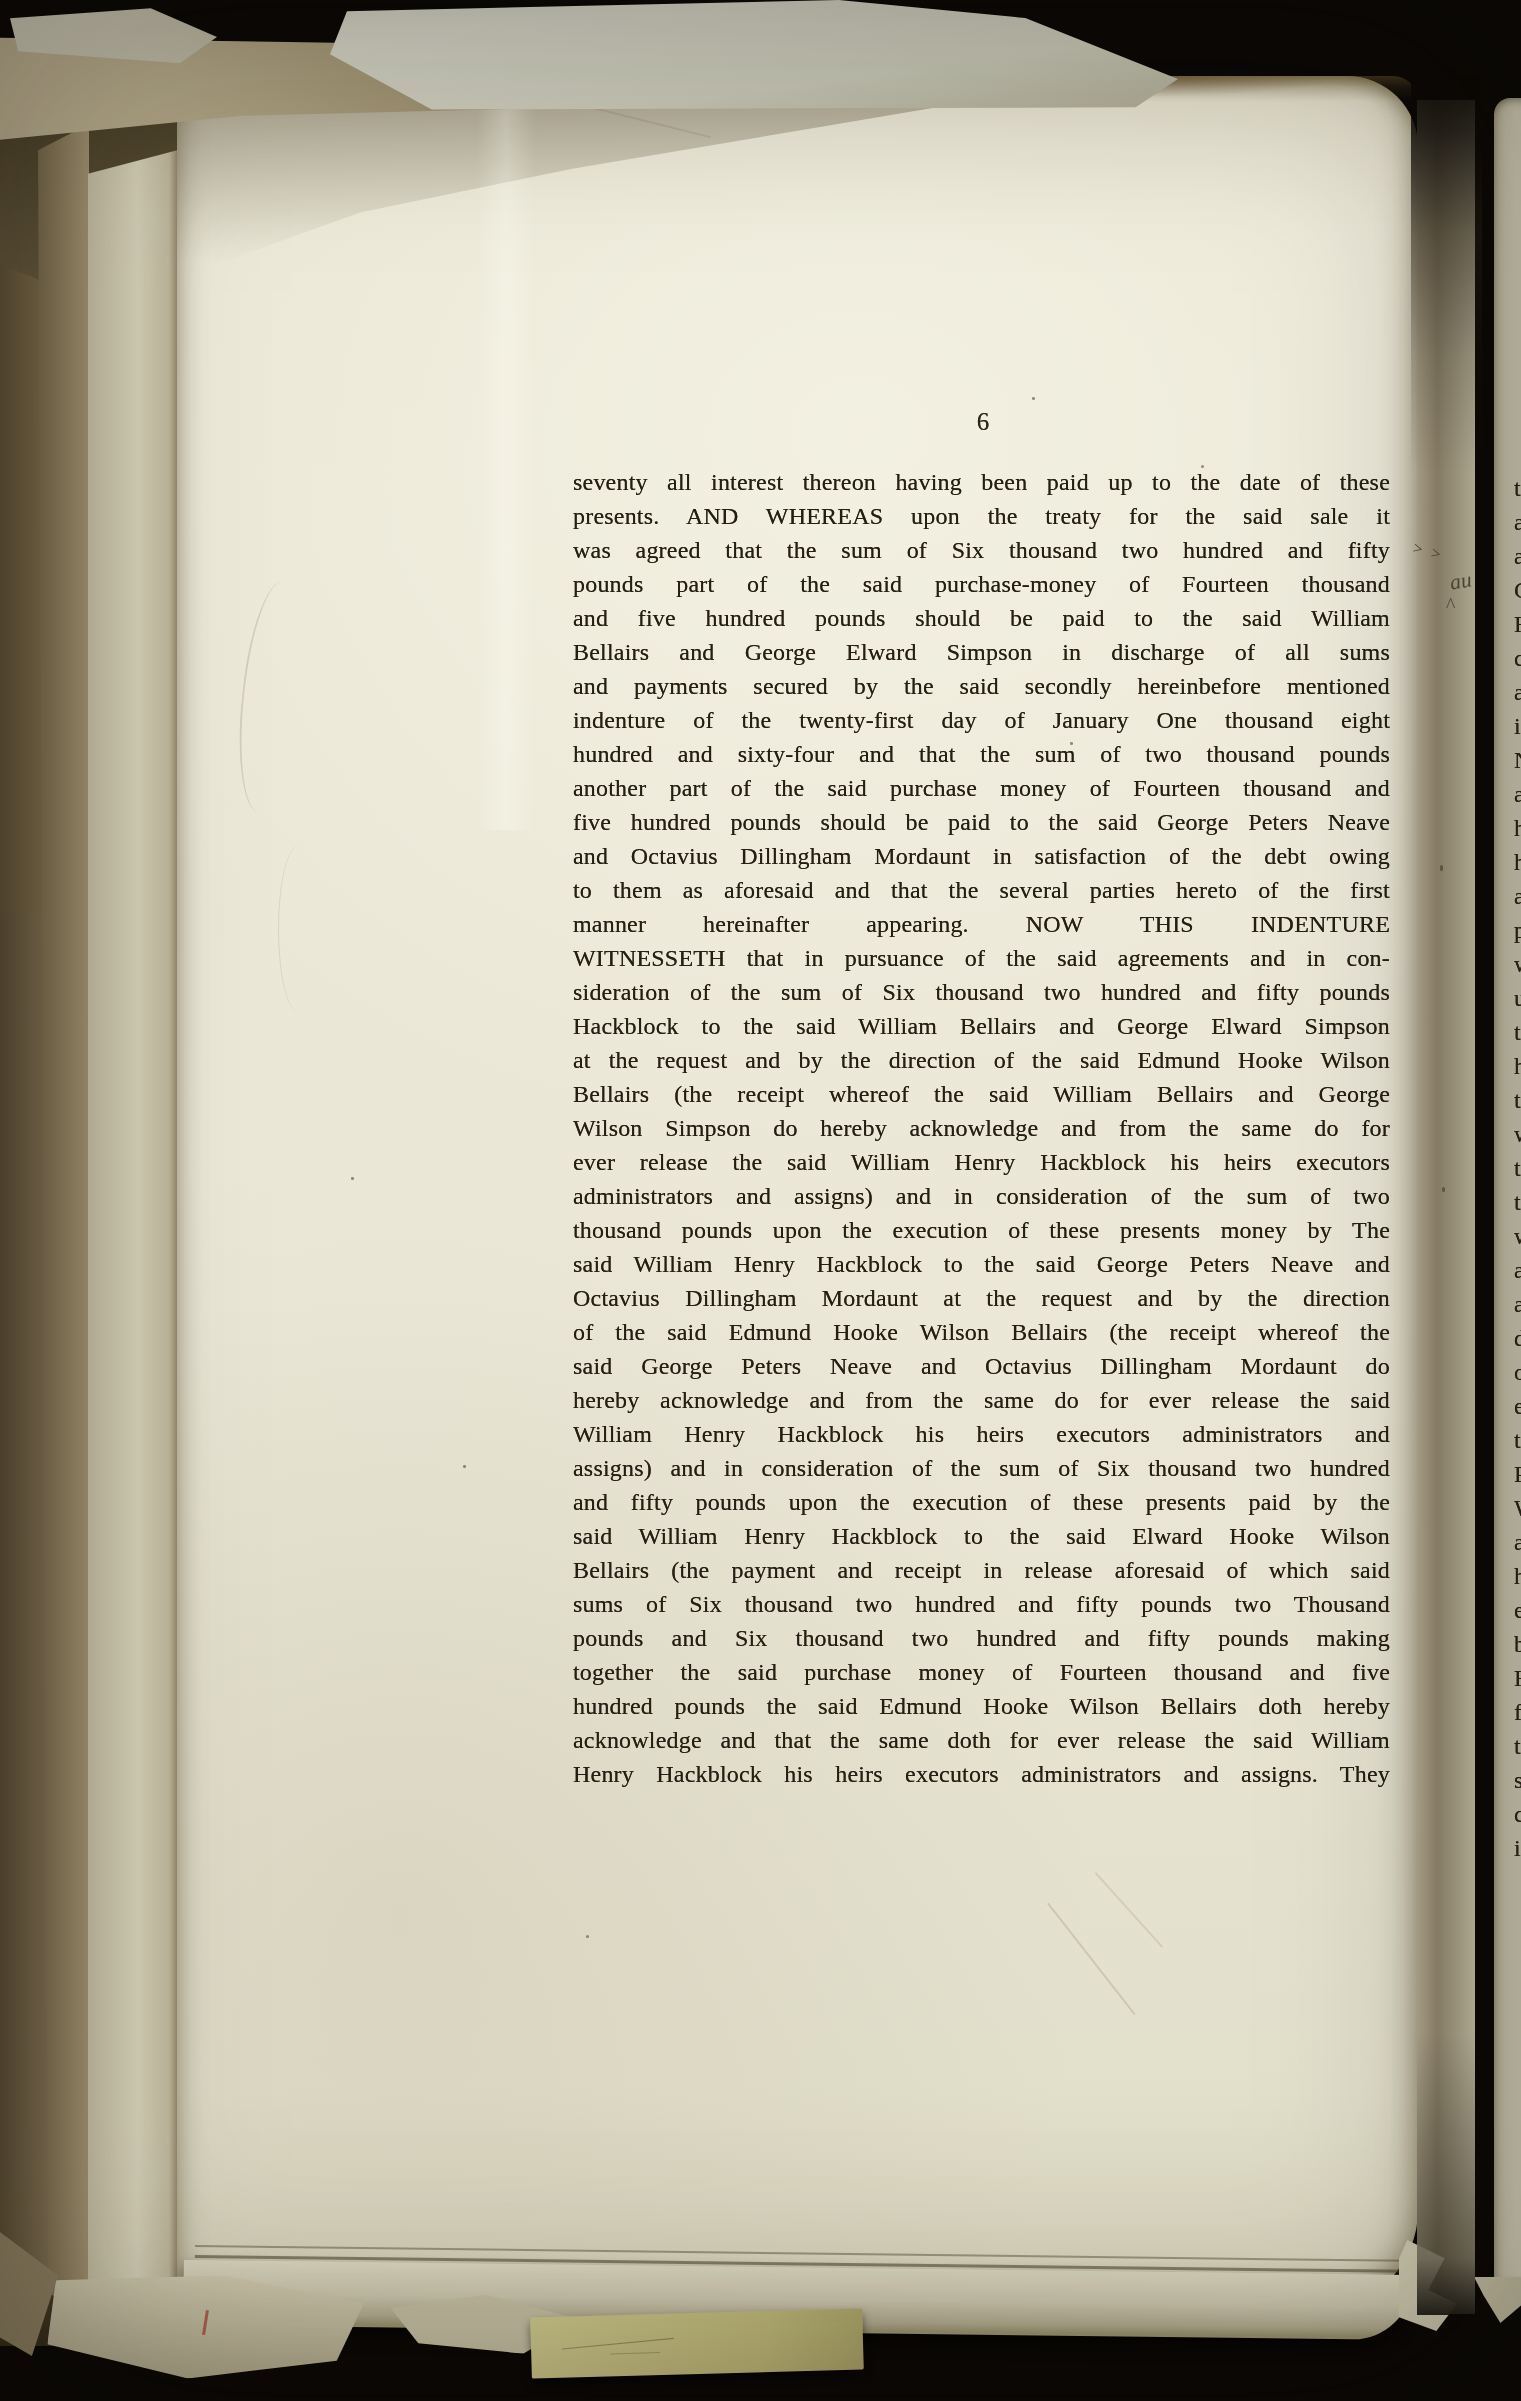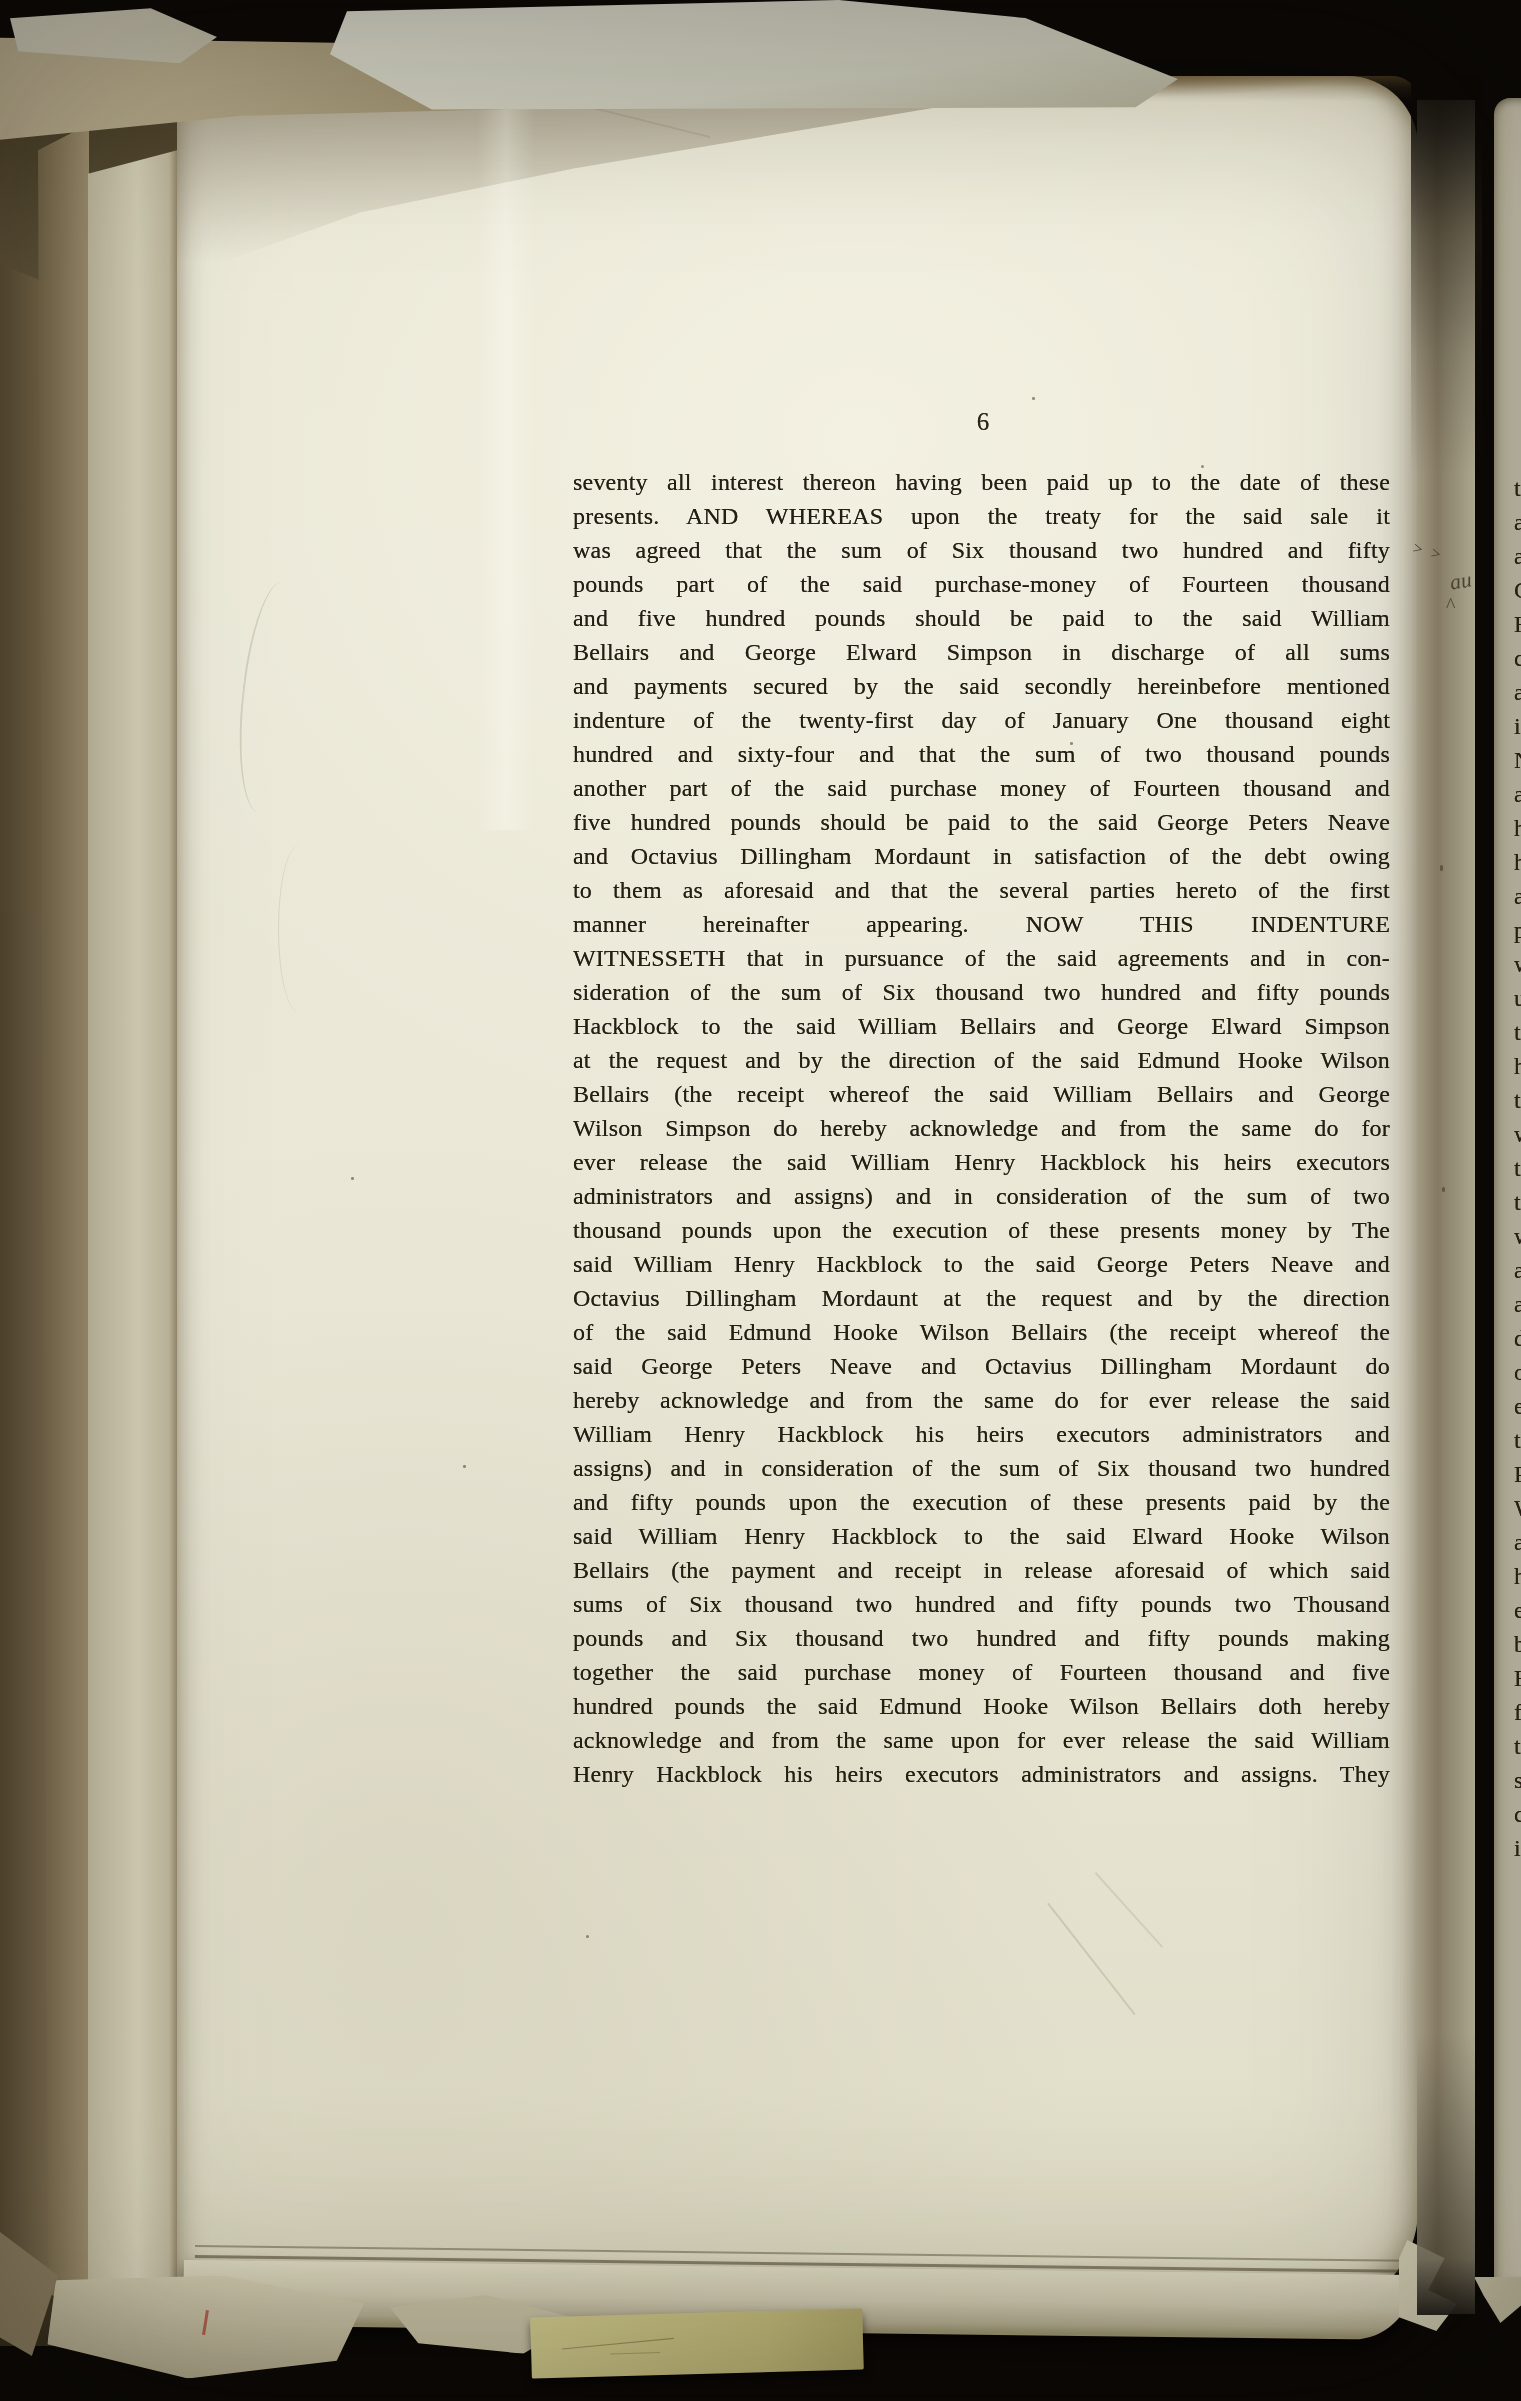"acknowledge and from the same" div.tline { text: from the same upon -> that the same doth }
